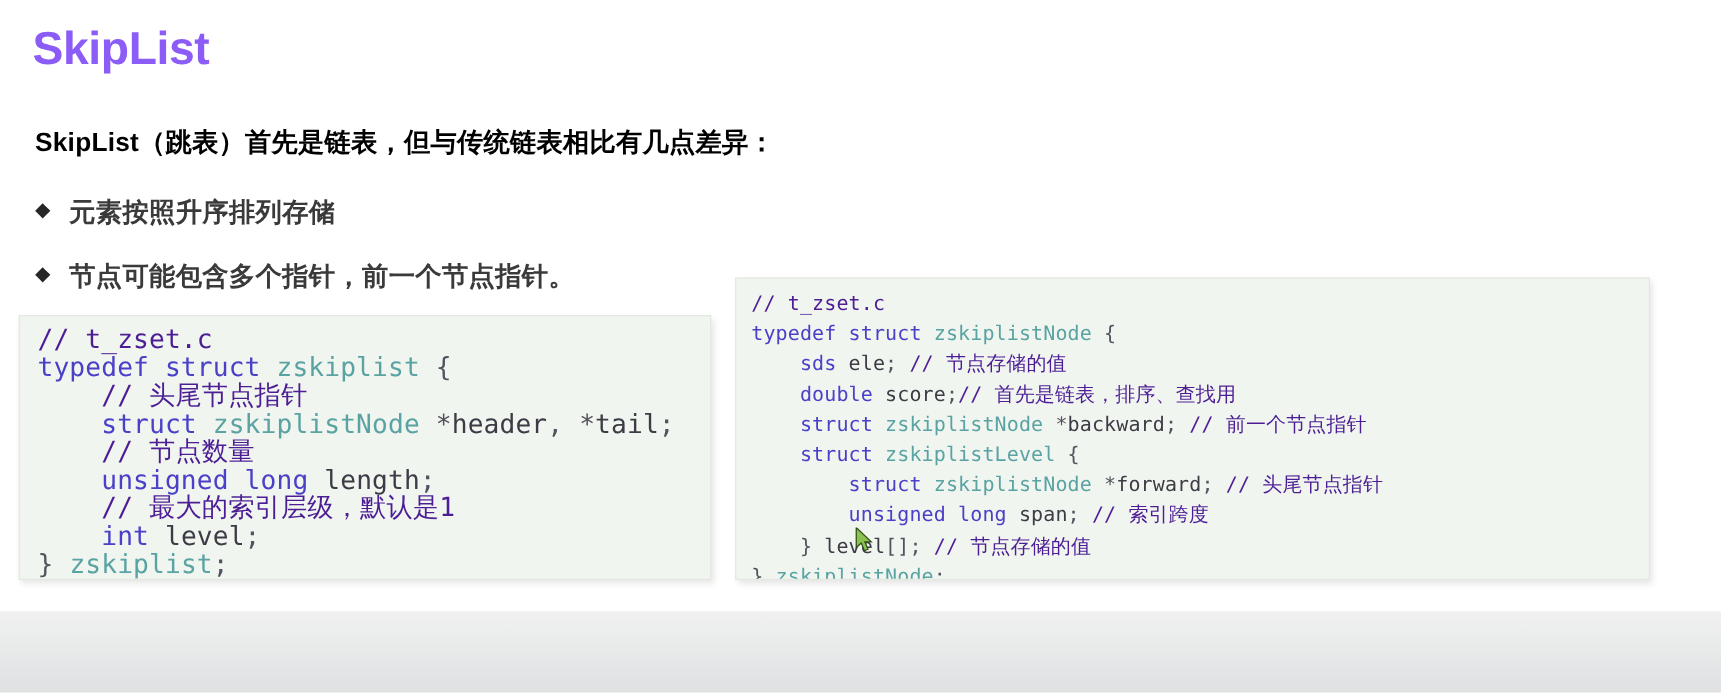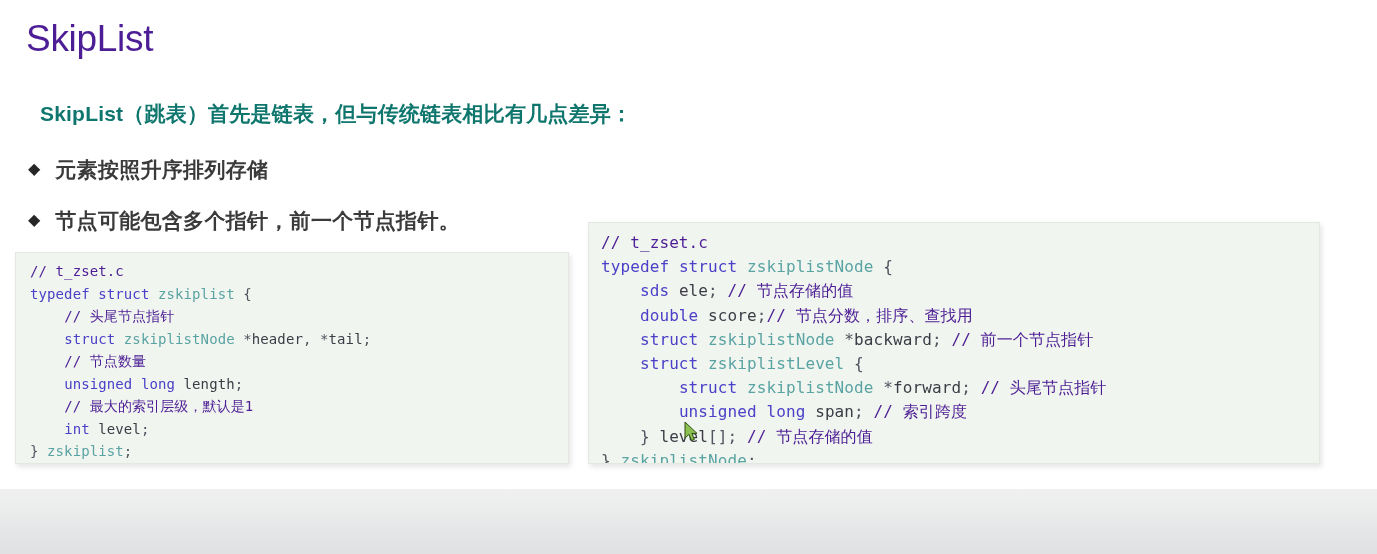"SkipList" #page-title { color: #4c1d95 -> #8b5cf6; font-weight: normal -> bold }
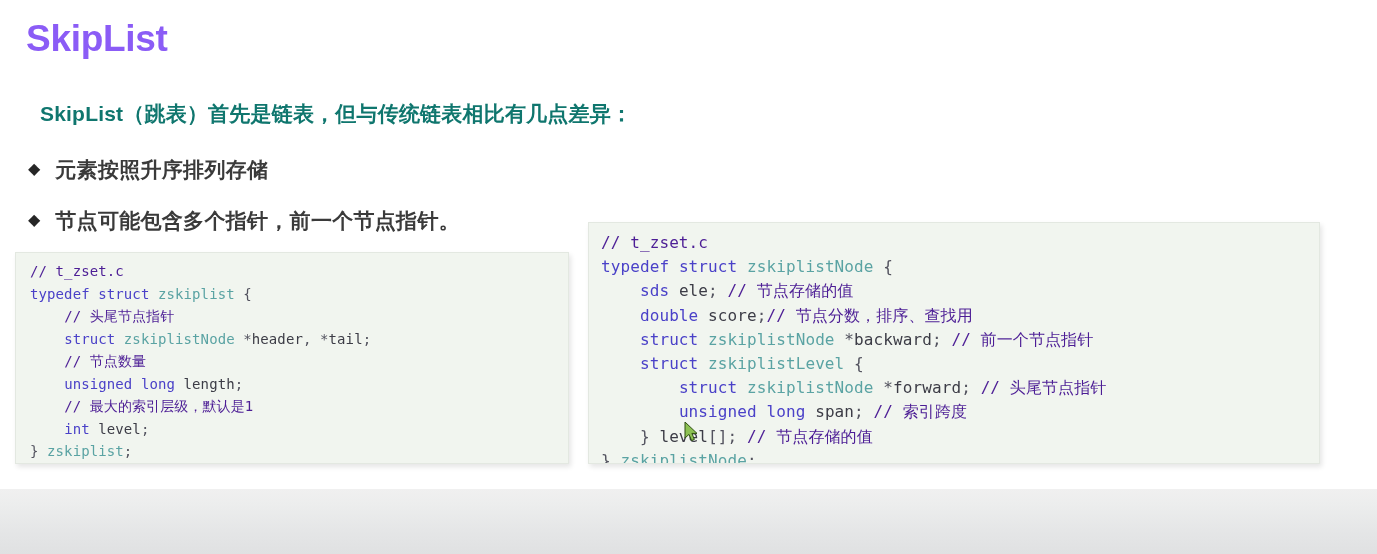"SkipList（跳表）首先是链表，但与传统链表相比有几点差异：" #lead-paragraph { color: #0f766e -> #000000; margin-left: 12px -> none }
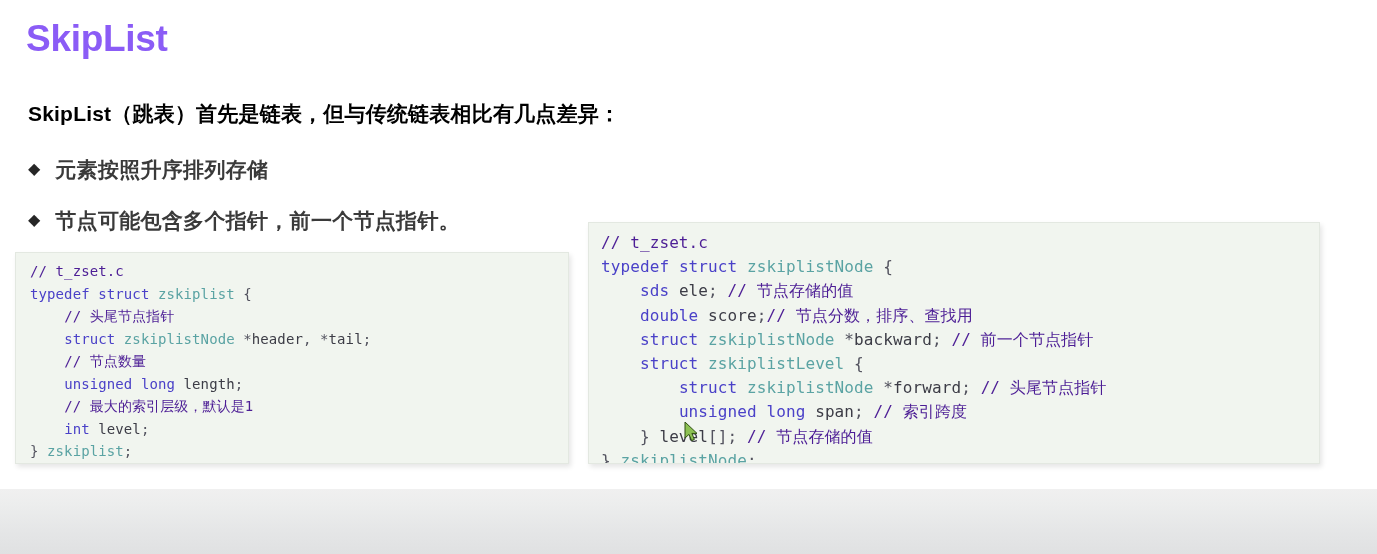"// t_zset.c typedef struct zskiplist" .code-body { font-size: 14px -> 21px }
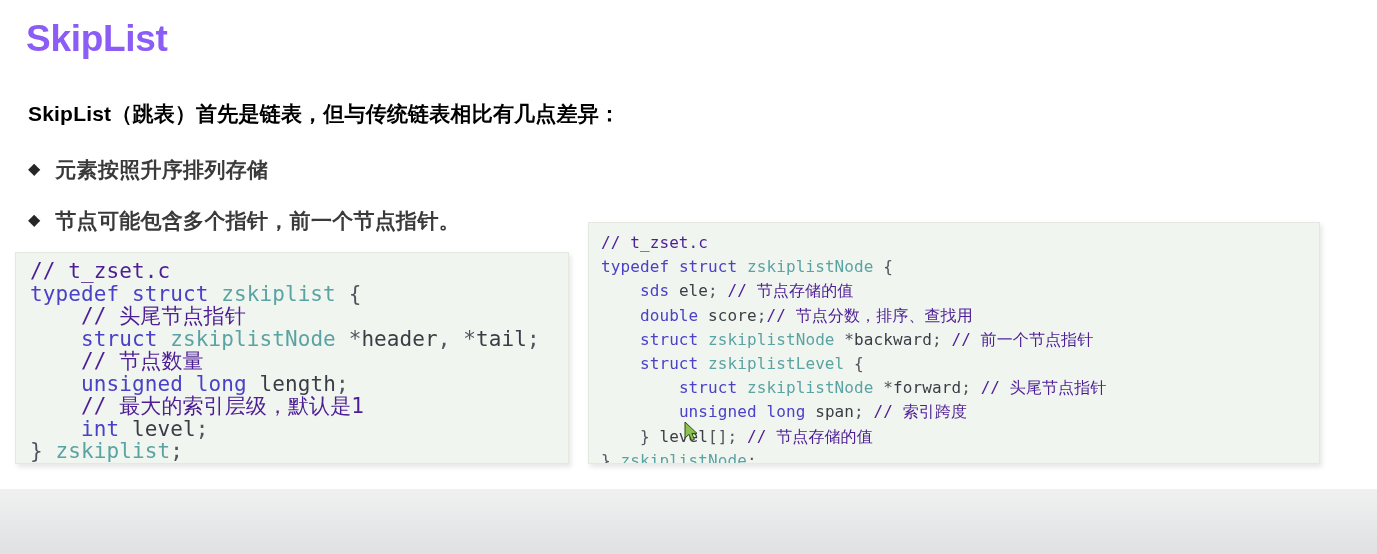"// 节点分数，排序、查找用" span.tk-com { text: 节点分数 -> 首先是链表 }
